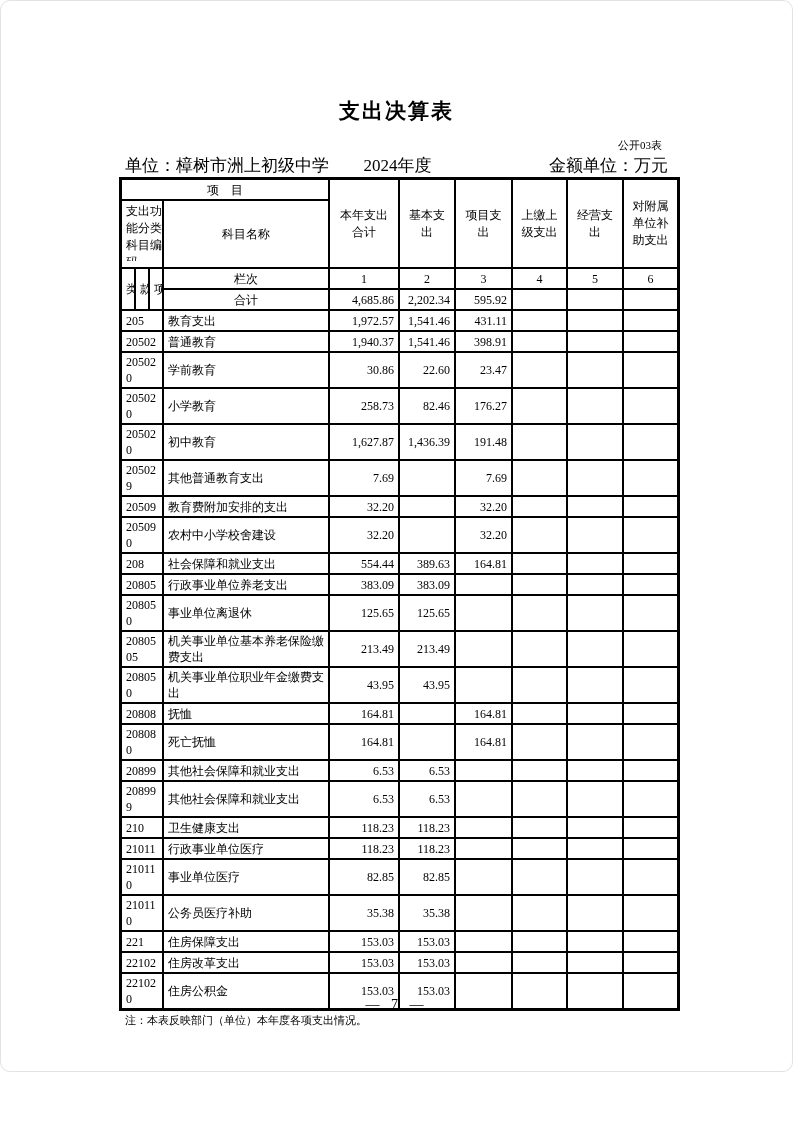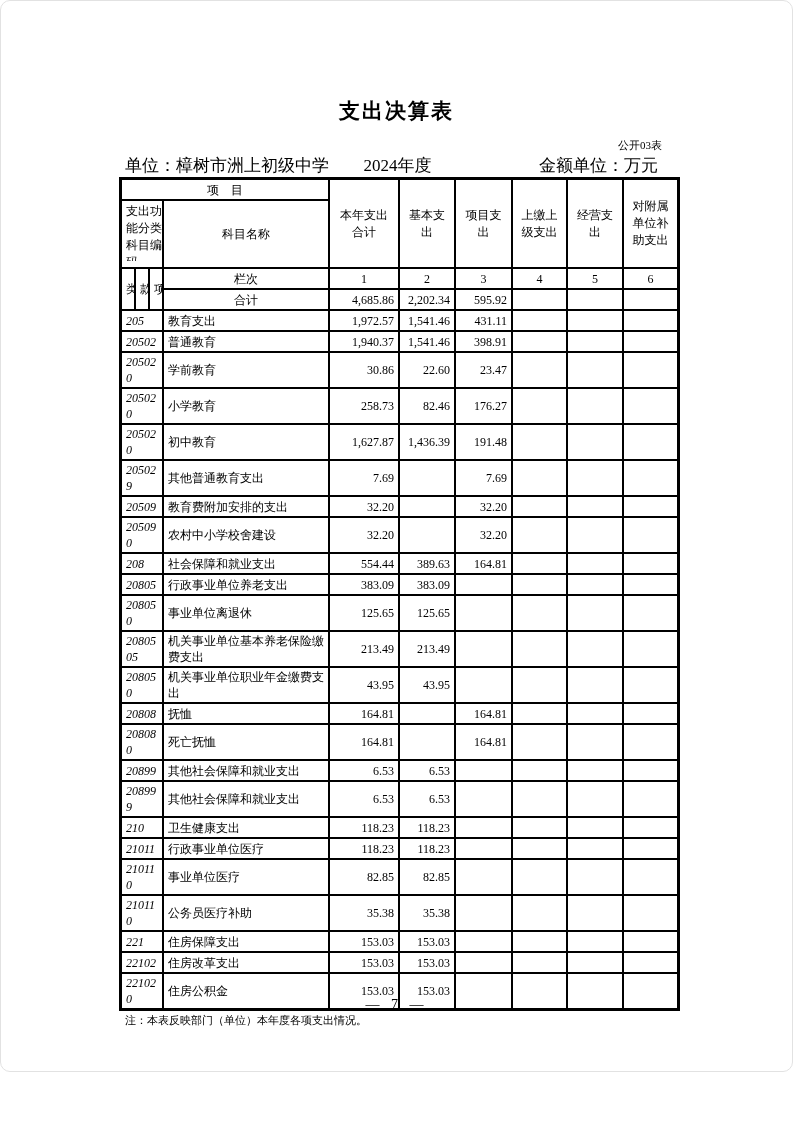"金额单位：万元" .meta-right { right: 18px -> 8px }
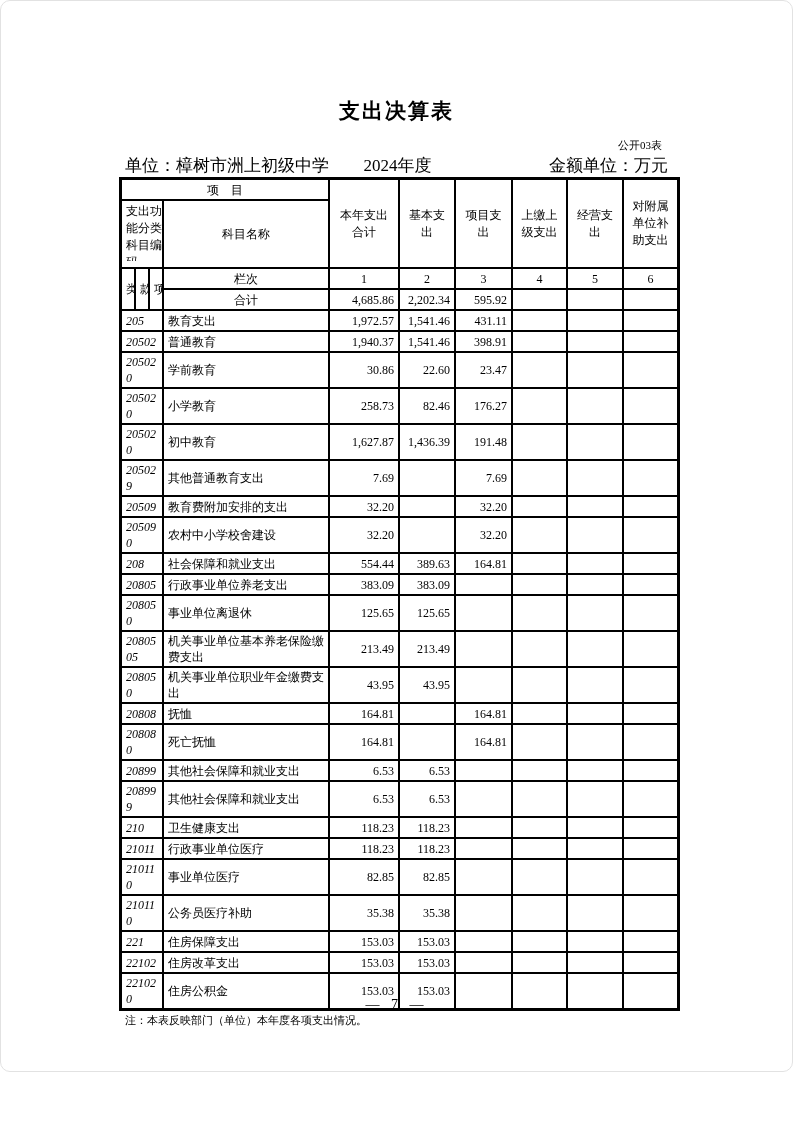"205" td.code-cell { font-style: italic -> none }
